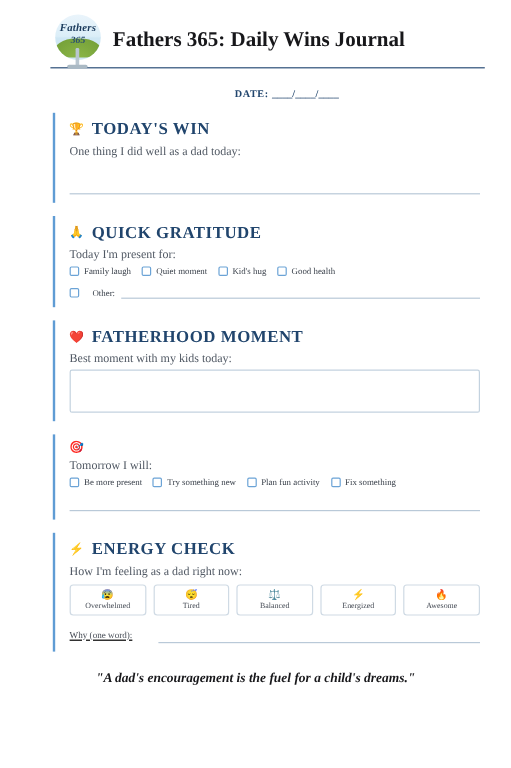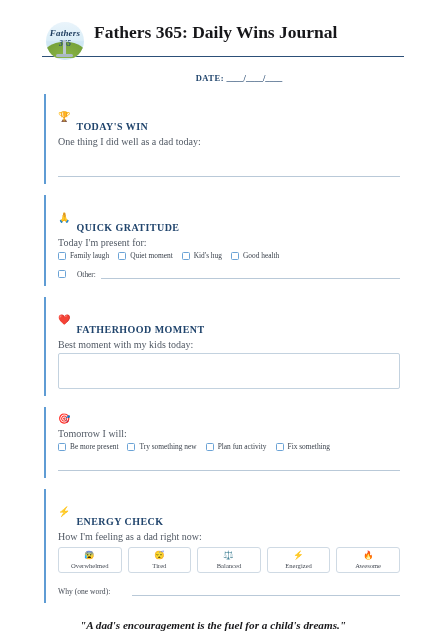"Fathers" .logo-circle { top: 14px -> 4px }
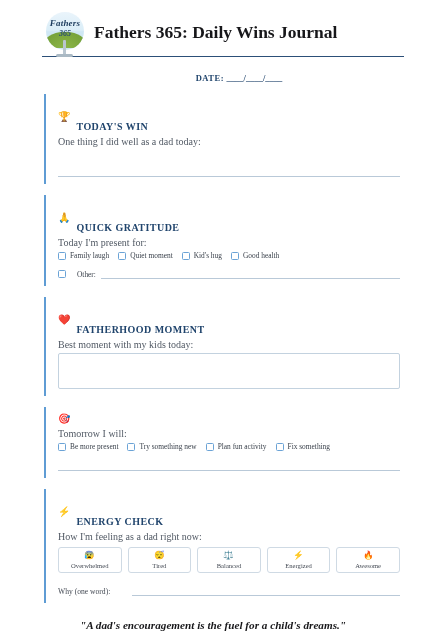"TODAY'S WIN" .sec-title { font-size: 10px -> 14px; margin-top: 20px -> none }
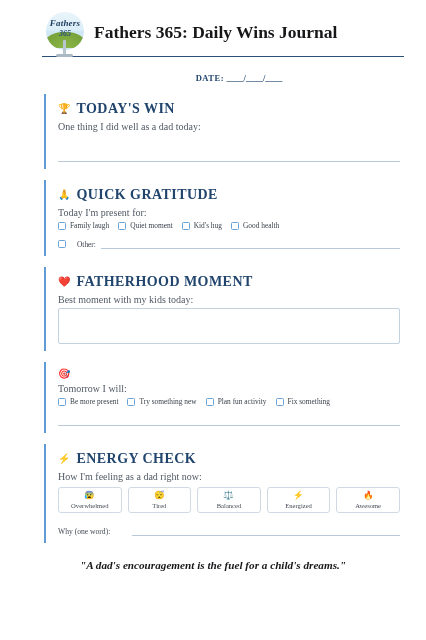"Why (one word):" .why-row { align-items: flex-end -> none; text-decoration: none -> underline }
